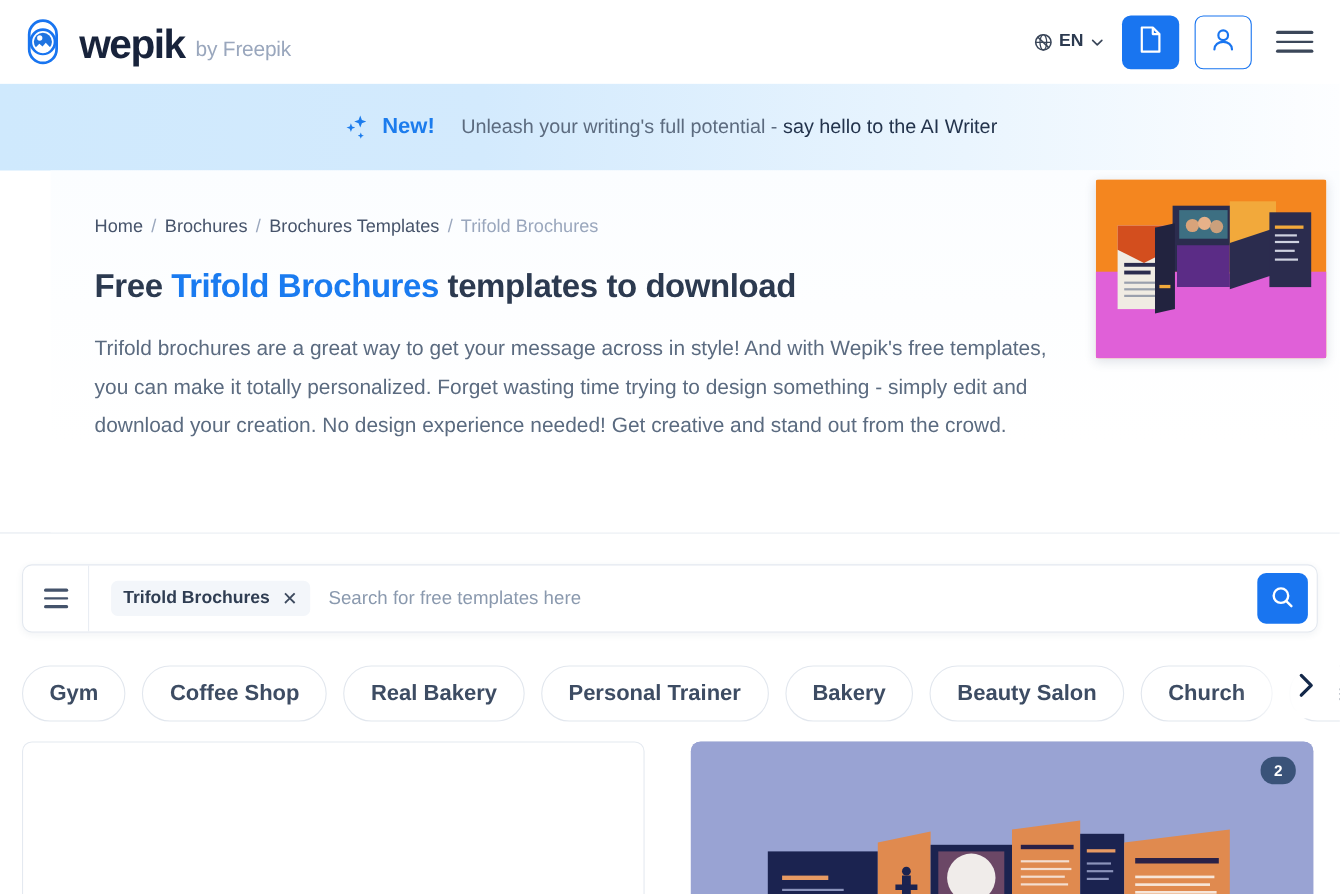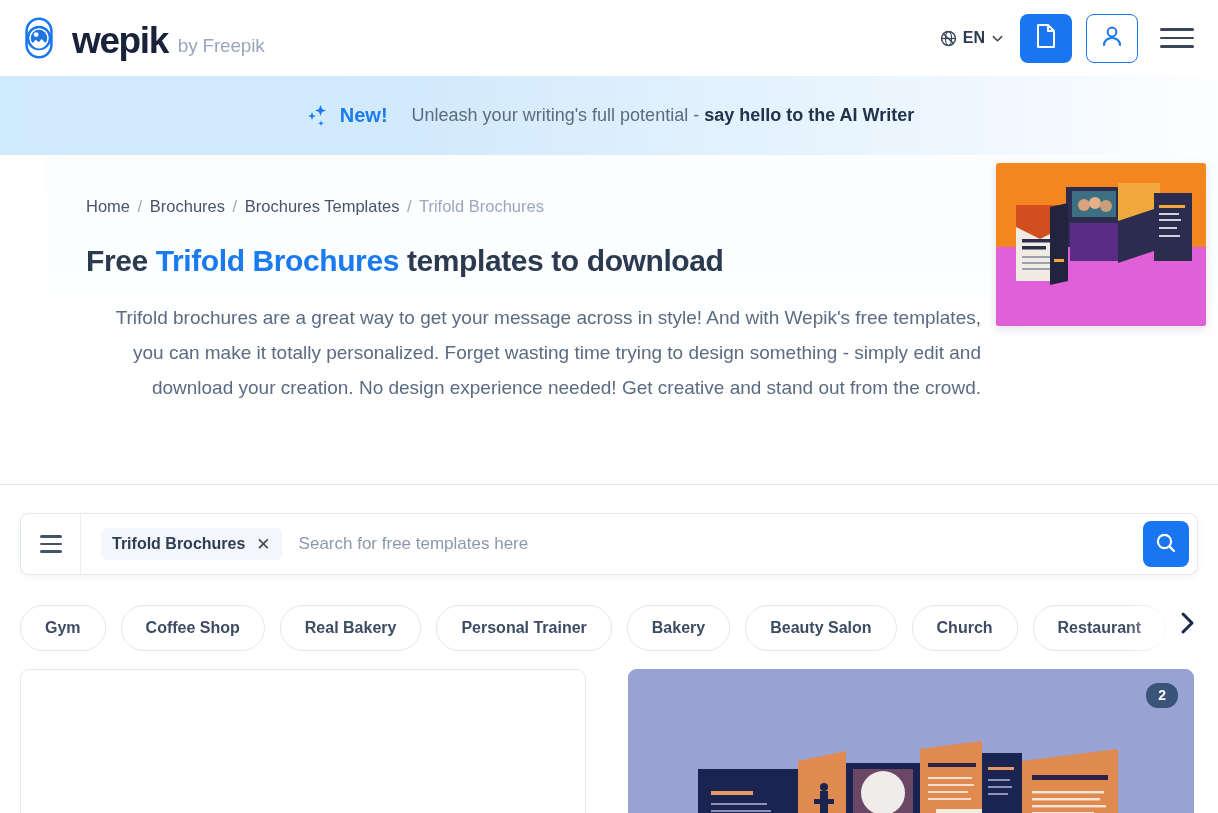"say hello to the AI" .banner-text b { font-weight: bold -> normal }
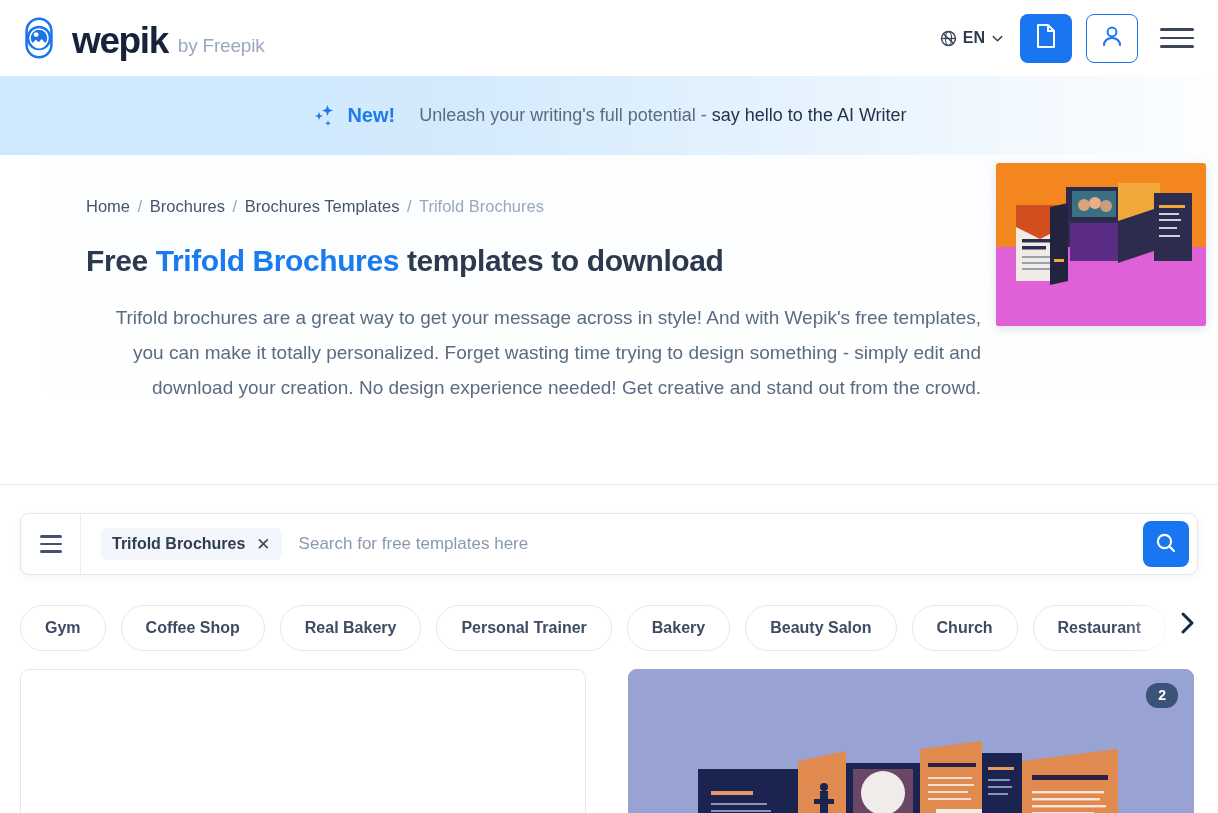"Trifold brochures are a great" .hero-desc { text-align: right -> none }
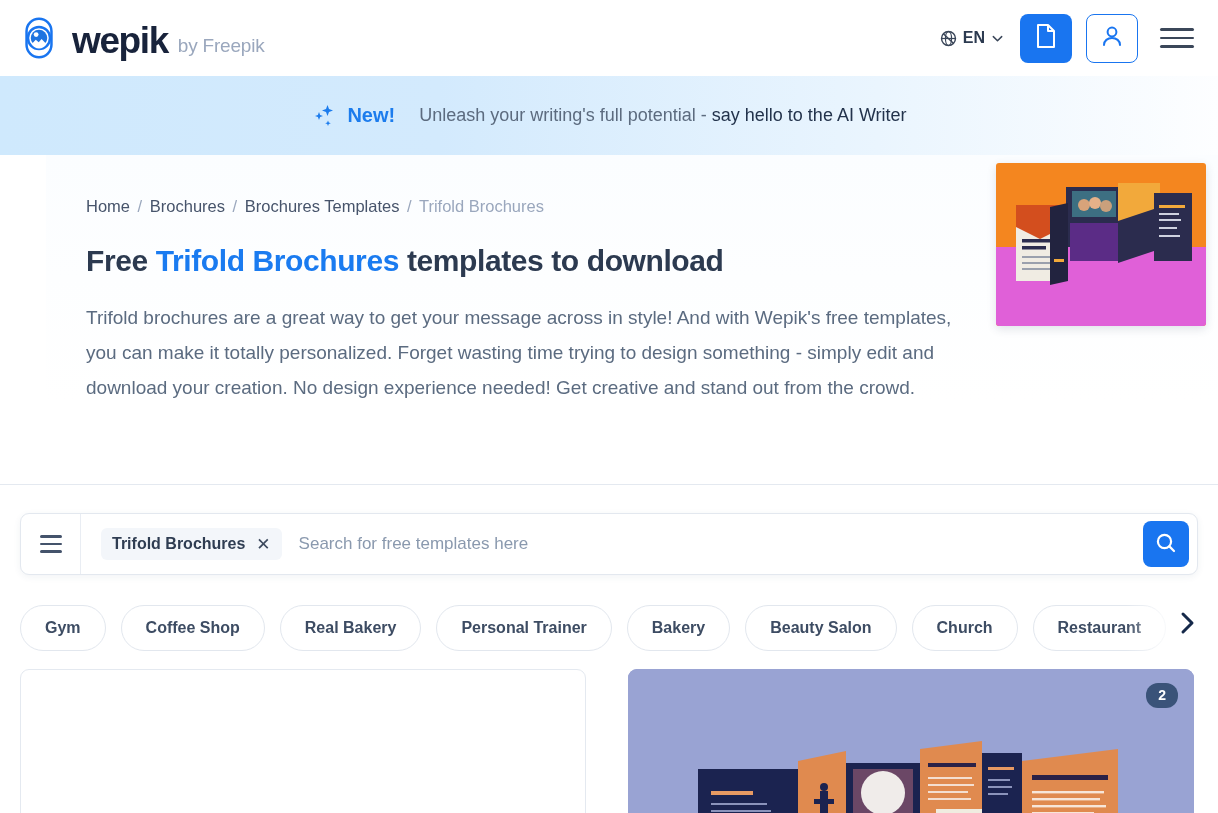"Gym" .chip { font-size: 16px -> 20px }
